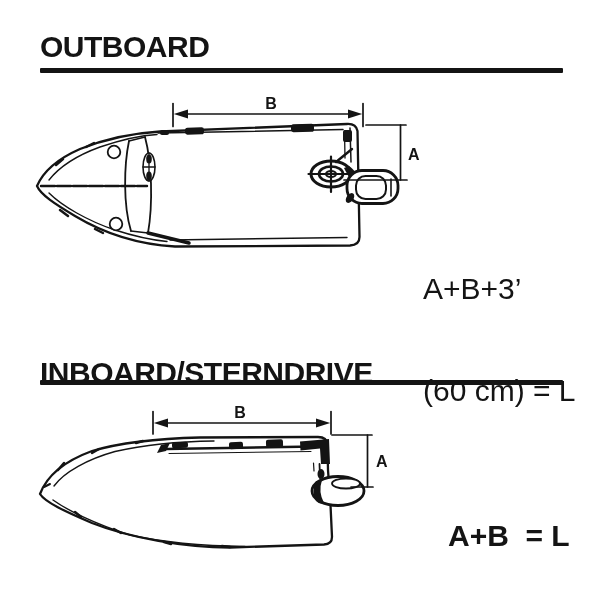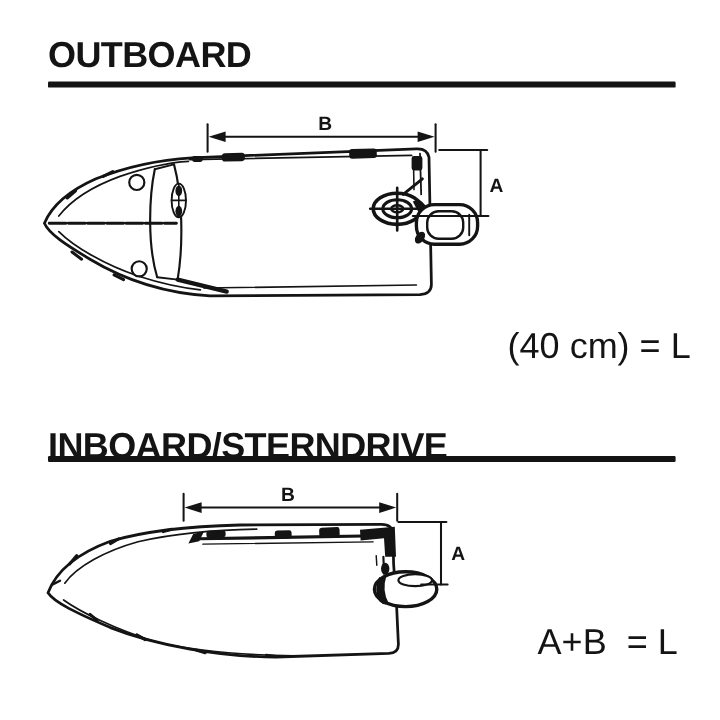"A+B+3’" div { html: none -> <div>A+B+3’</div> }
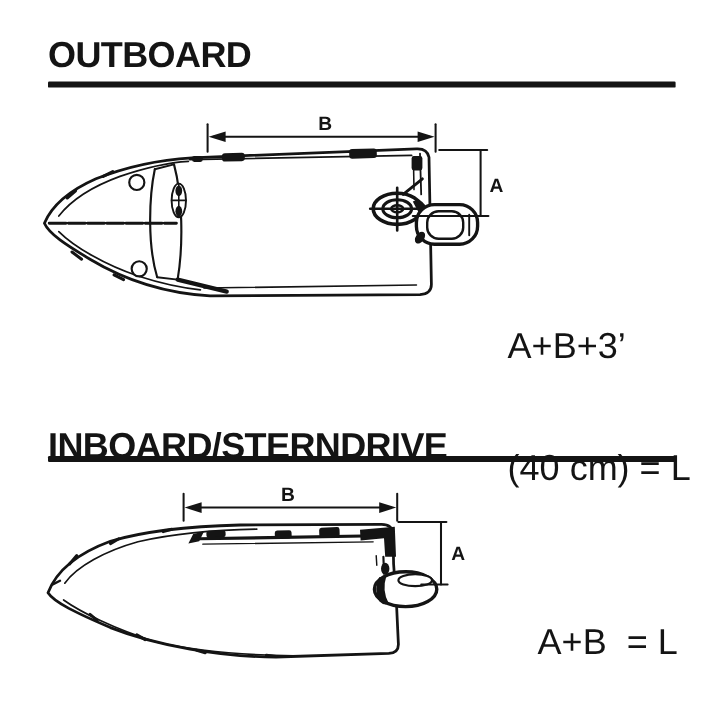"(40 cm) = L" div { text: 40 -> 60 }
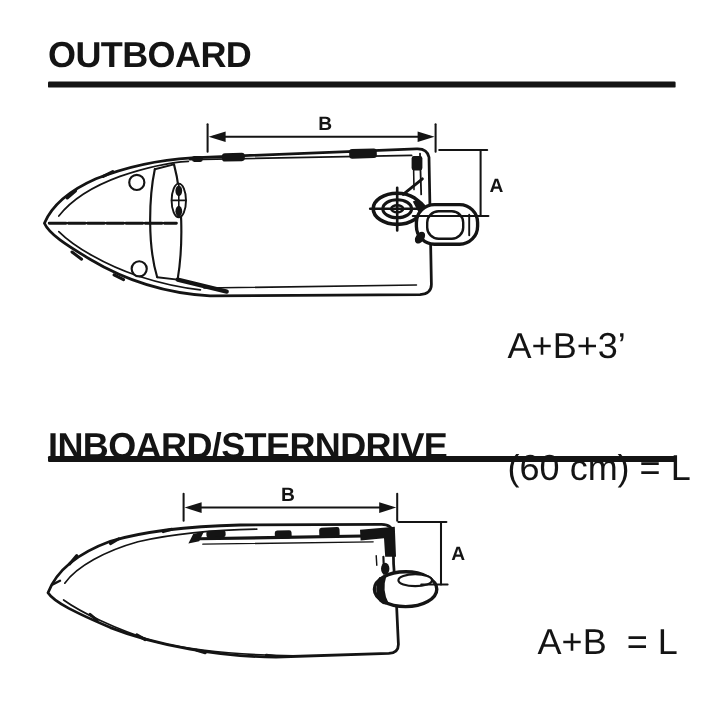"A+B = L" #formula-inboard { font-weight: none -> bold }
